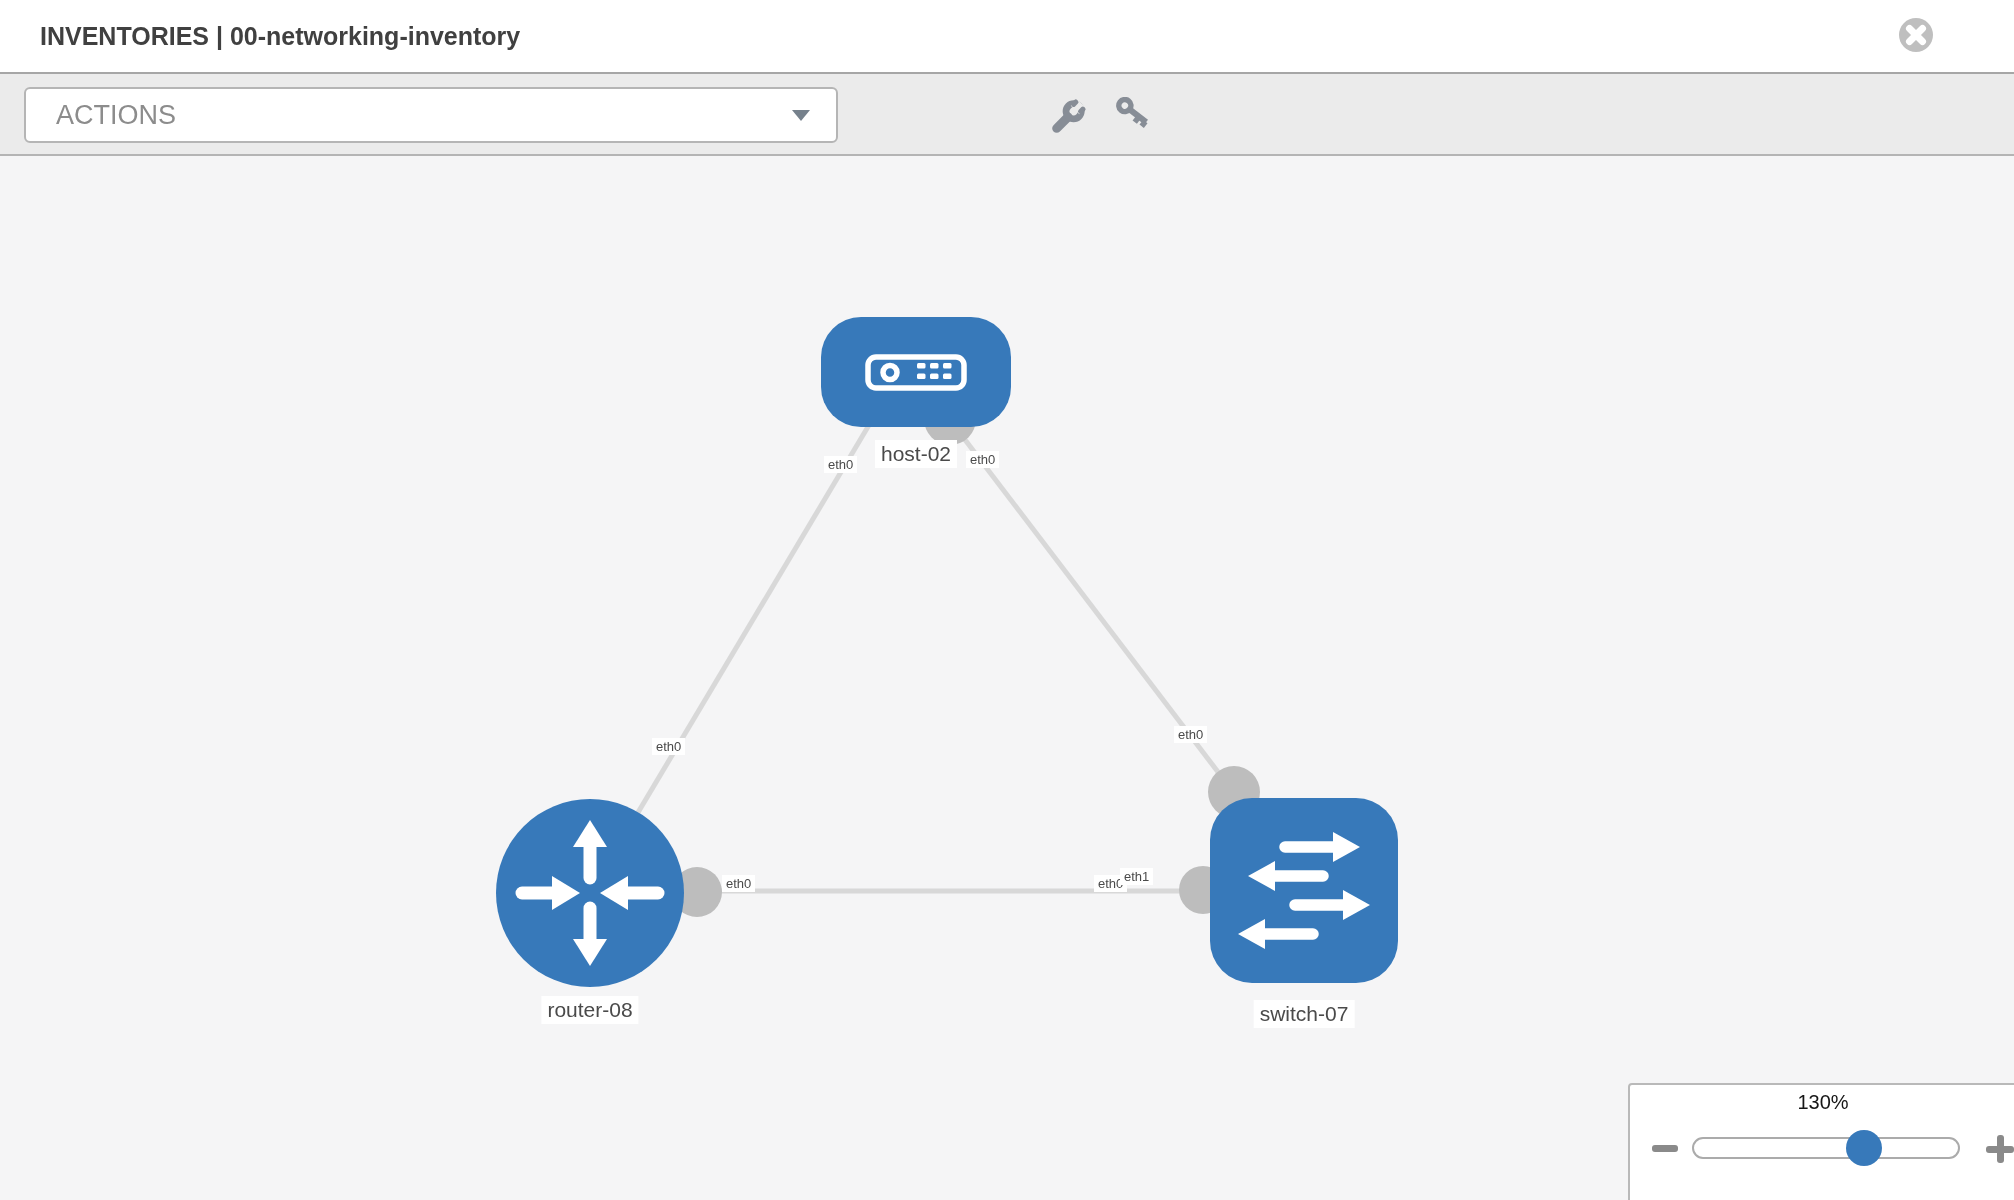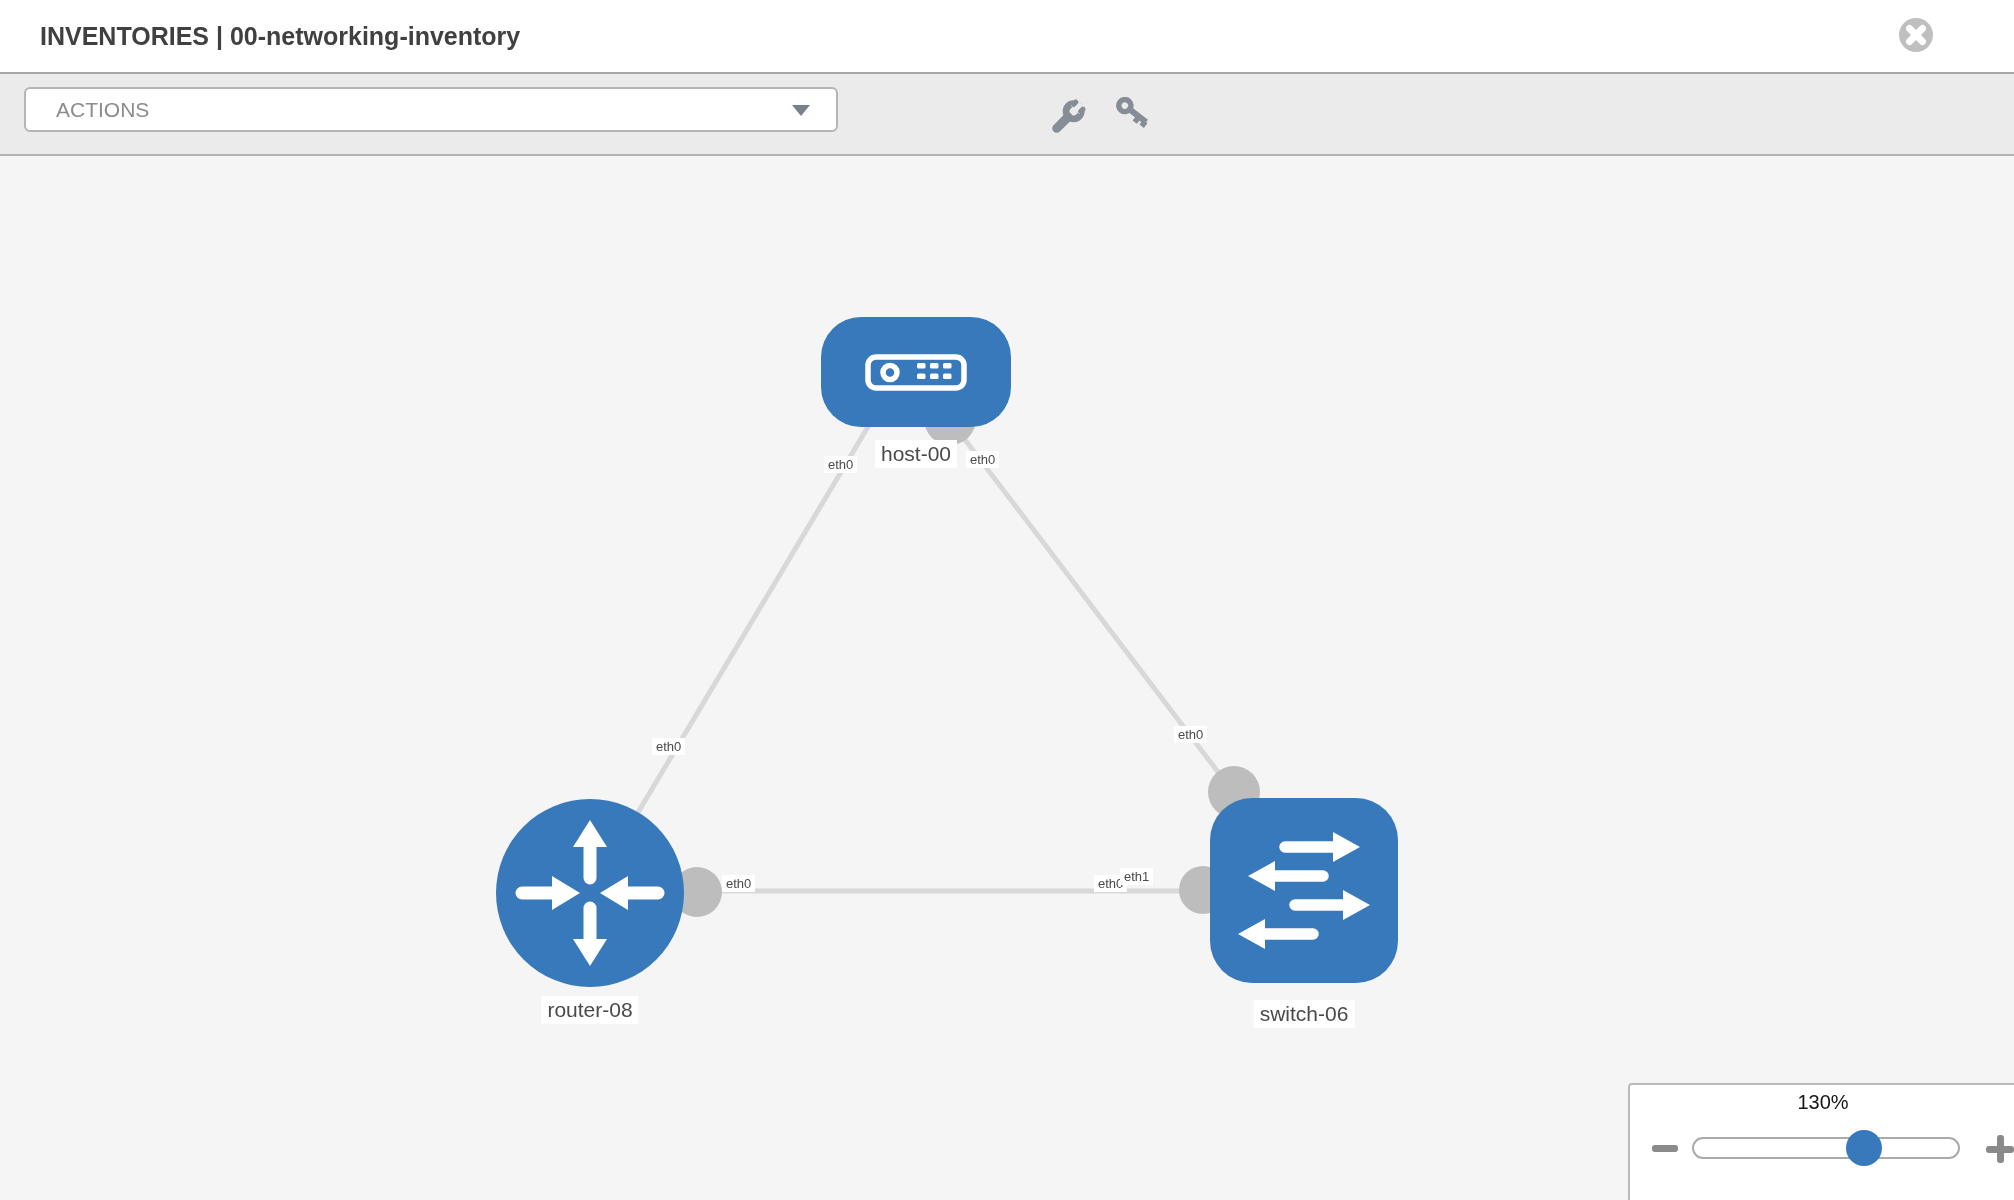"ACTIONS" .select { font-size: 21px -> 27px; height: 45px -> 56px }
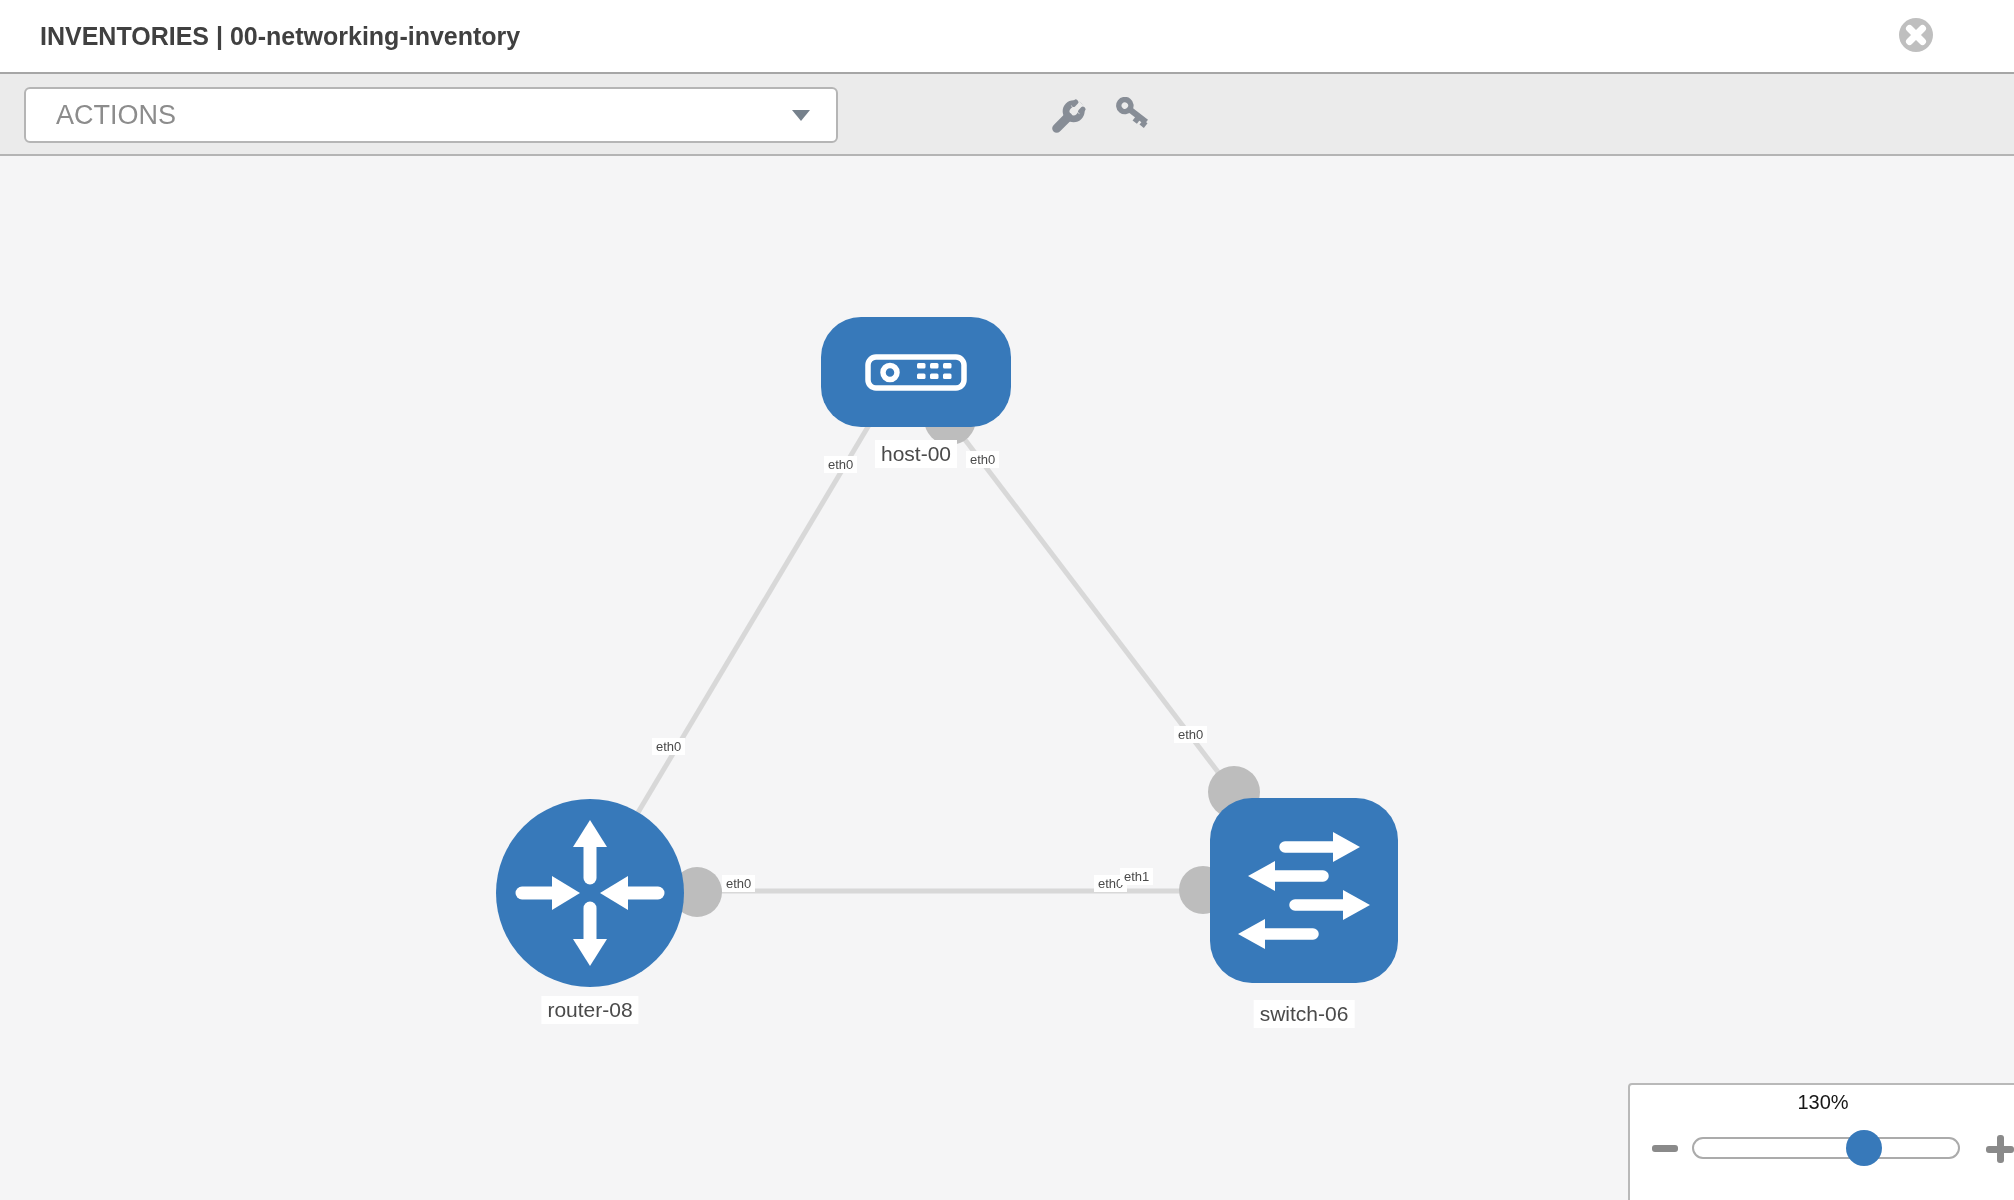"host-00" div.lbl { text: host-00 -> host-02 }
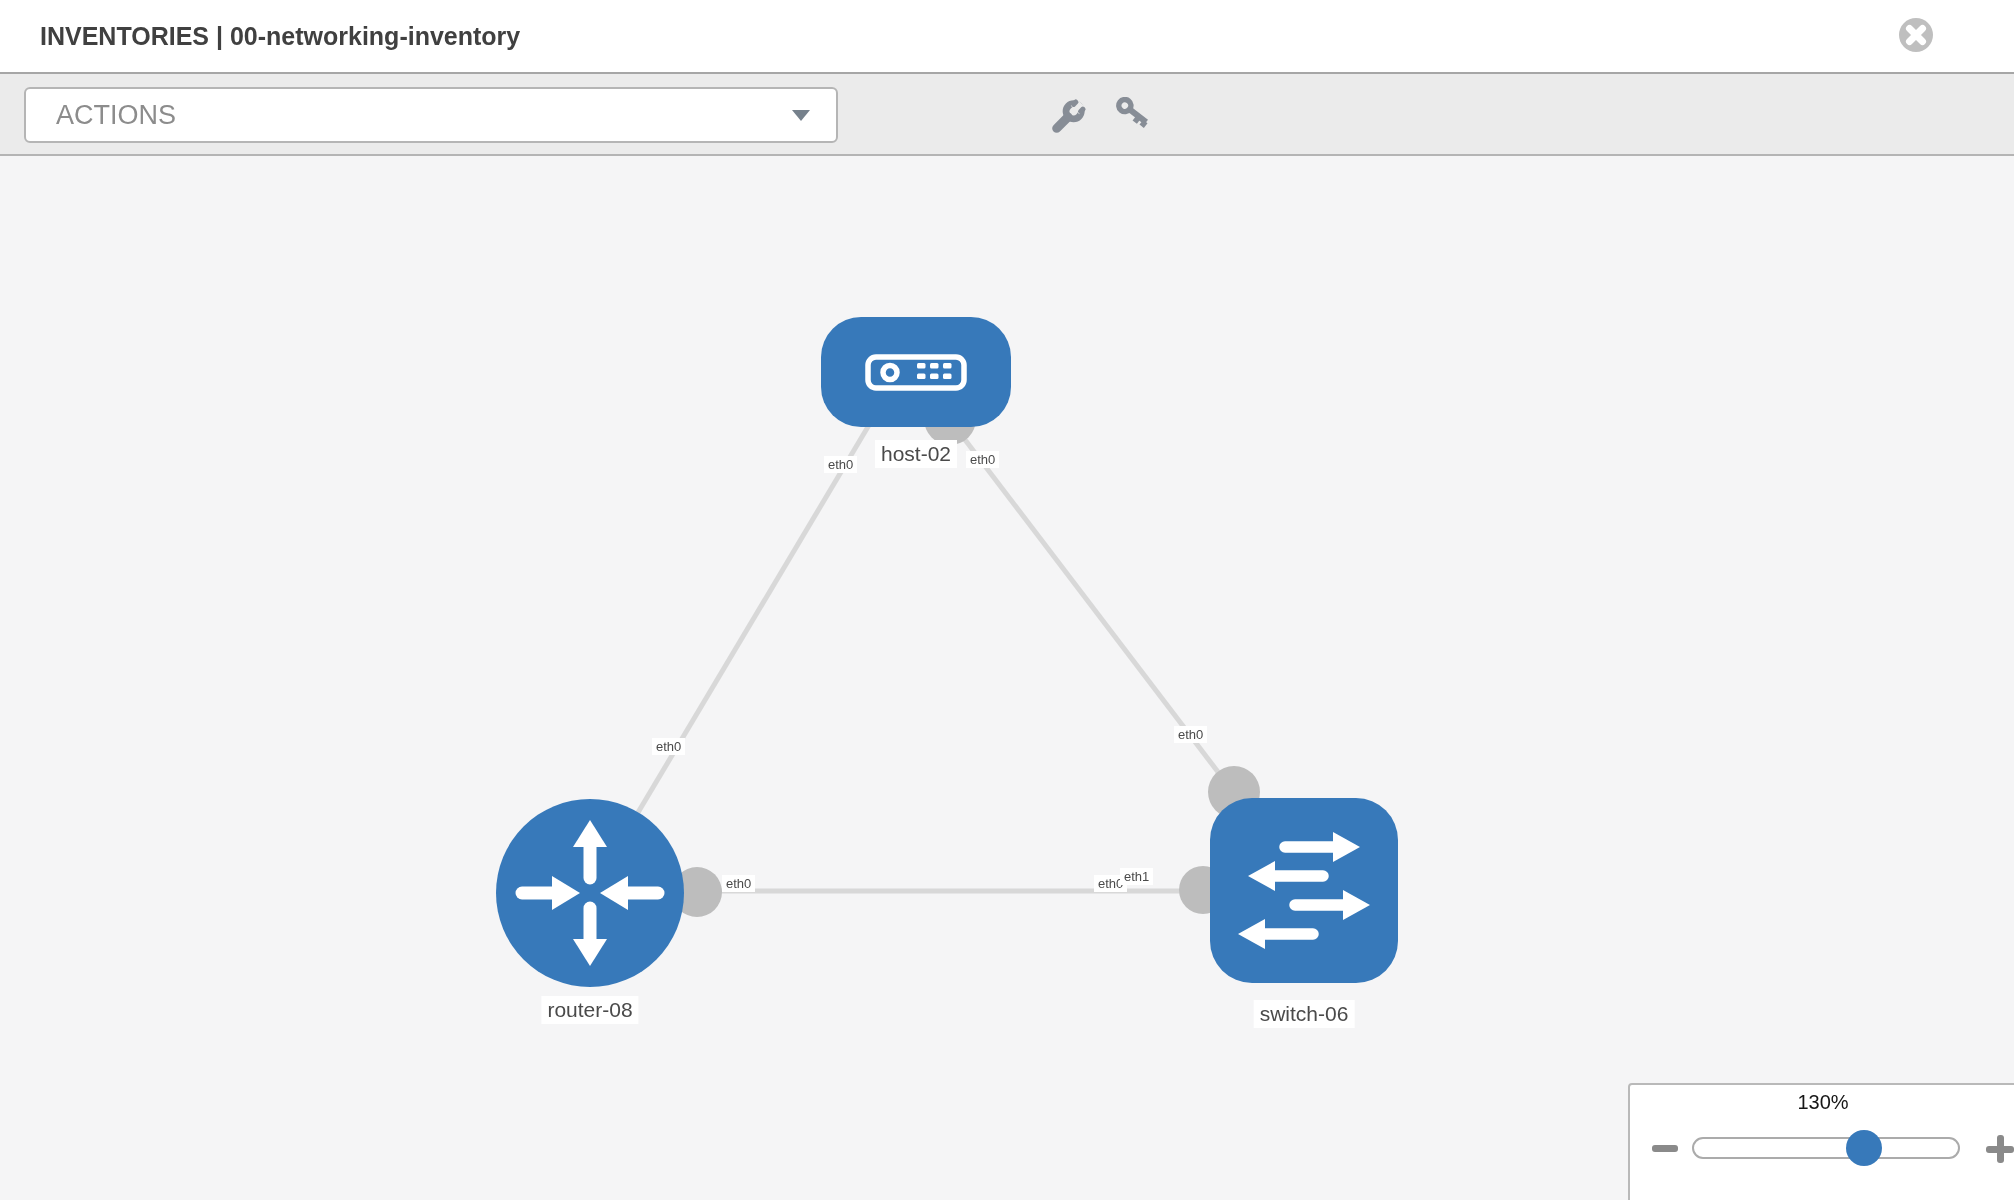"switch-06" div.lbl { text: switch-06 -> switch-07 }
